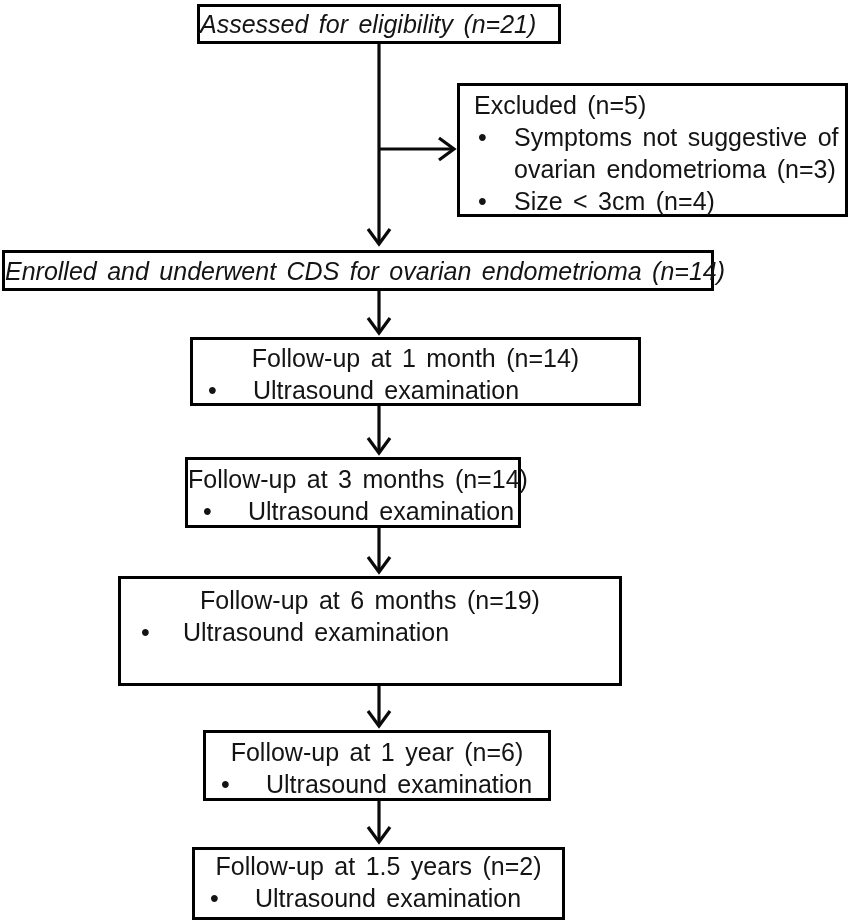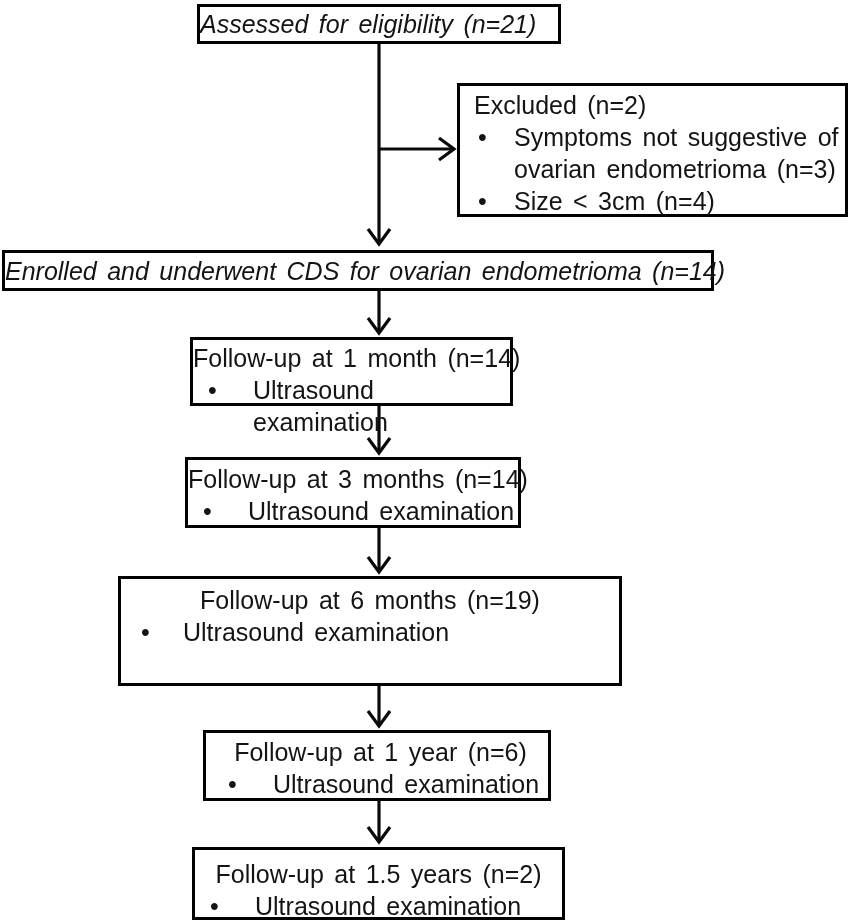"Excluded (n=2)" div.title { text: 2 -> 5 }
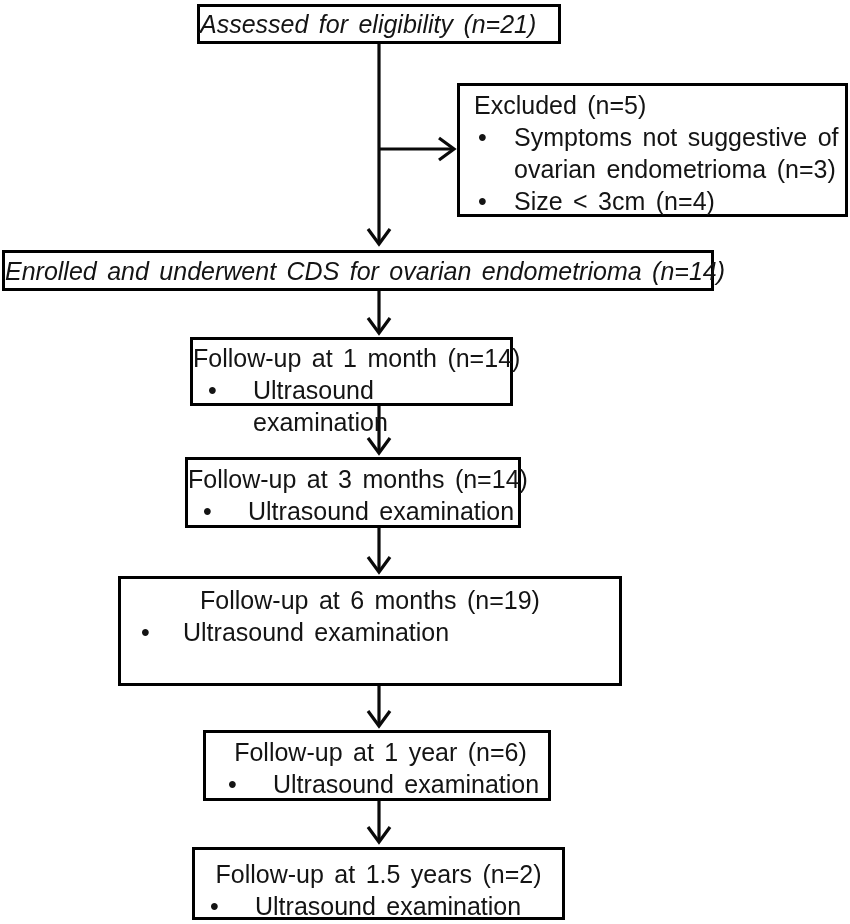"Follow-up at 1 month (n=14)" #box-m1 { width: 323px -> 451px }
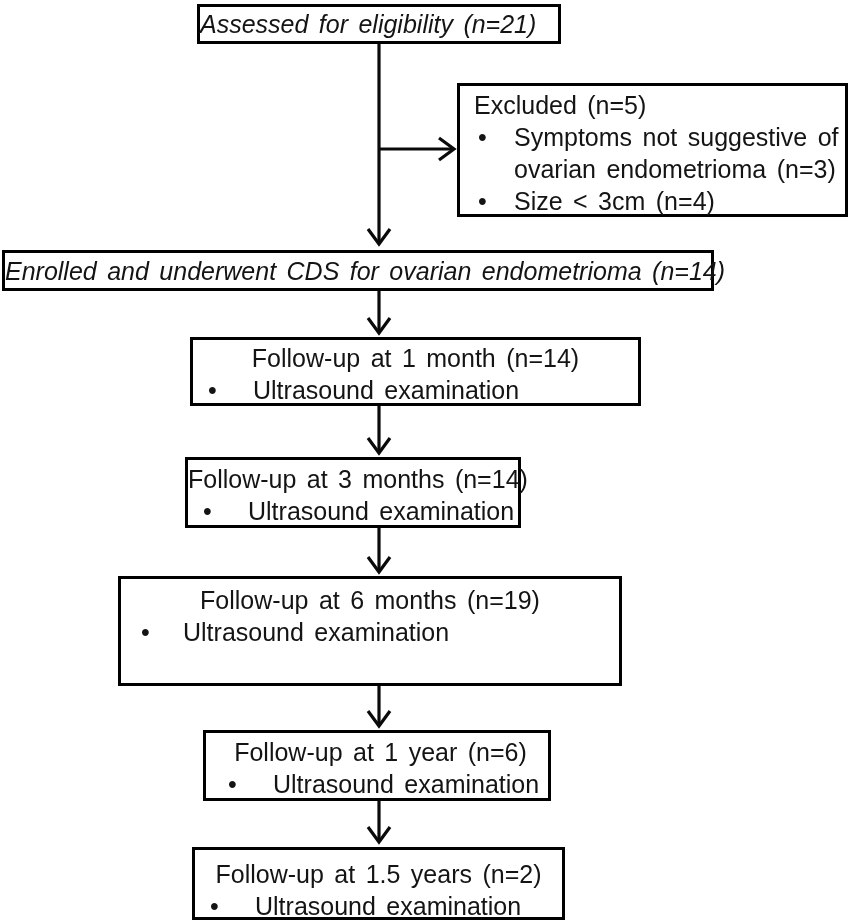"Follow-up at 1 year (n=6)" #box-y1 { padding-left: 7px -> none }
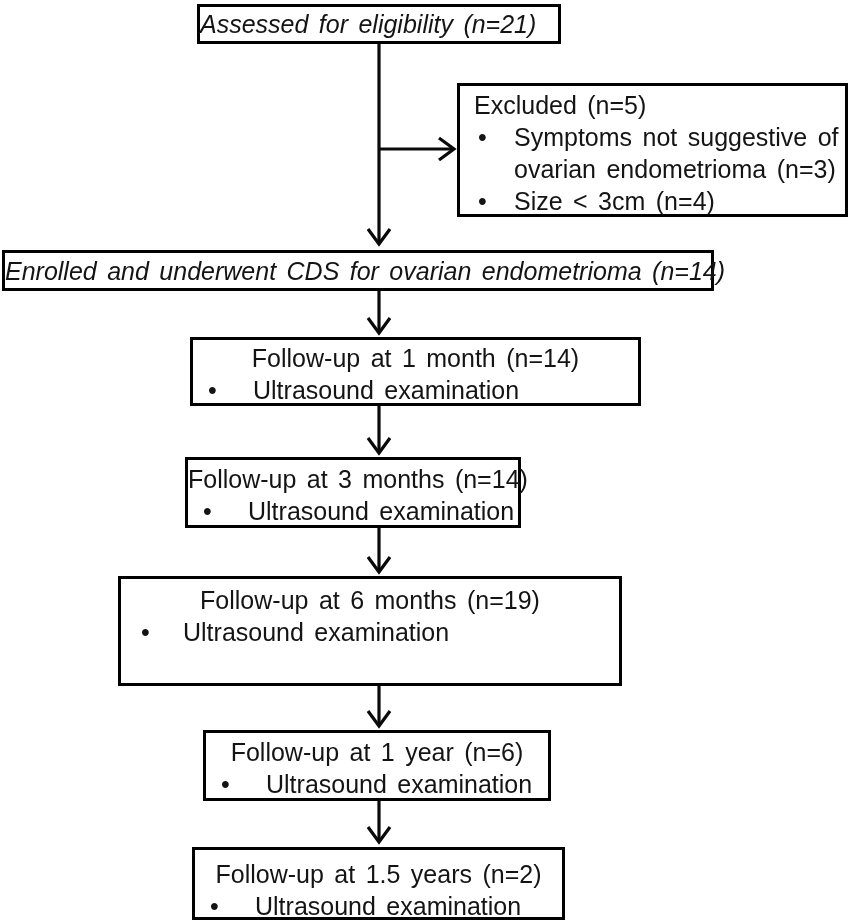"Follow-up at 1.5 years (n=2)" #box-y15 { padding-top: 8px -> 0 }
